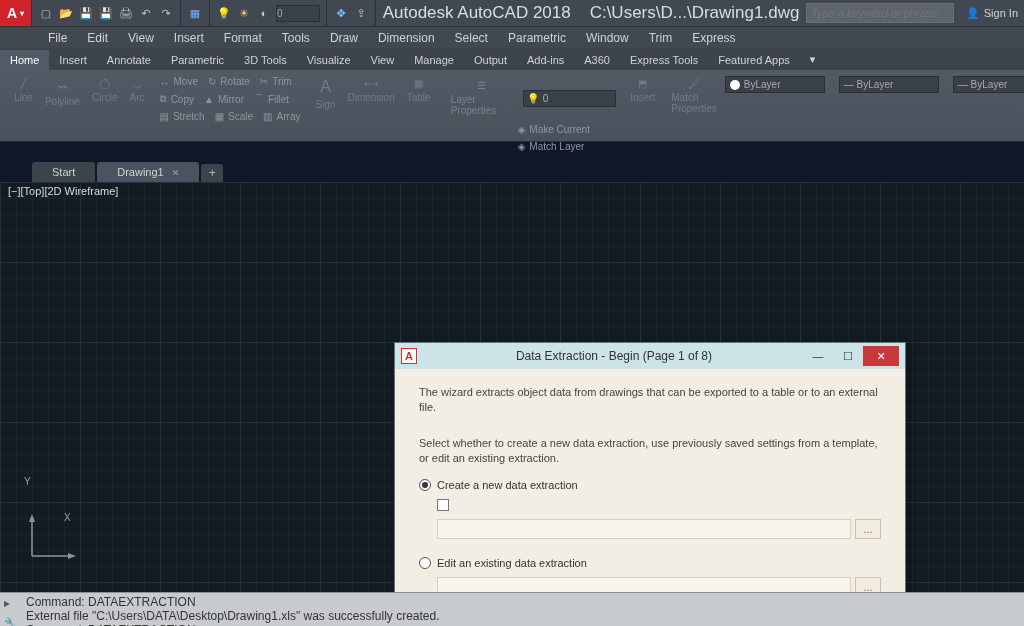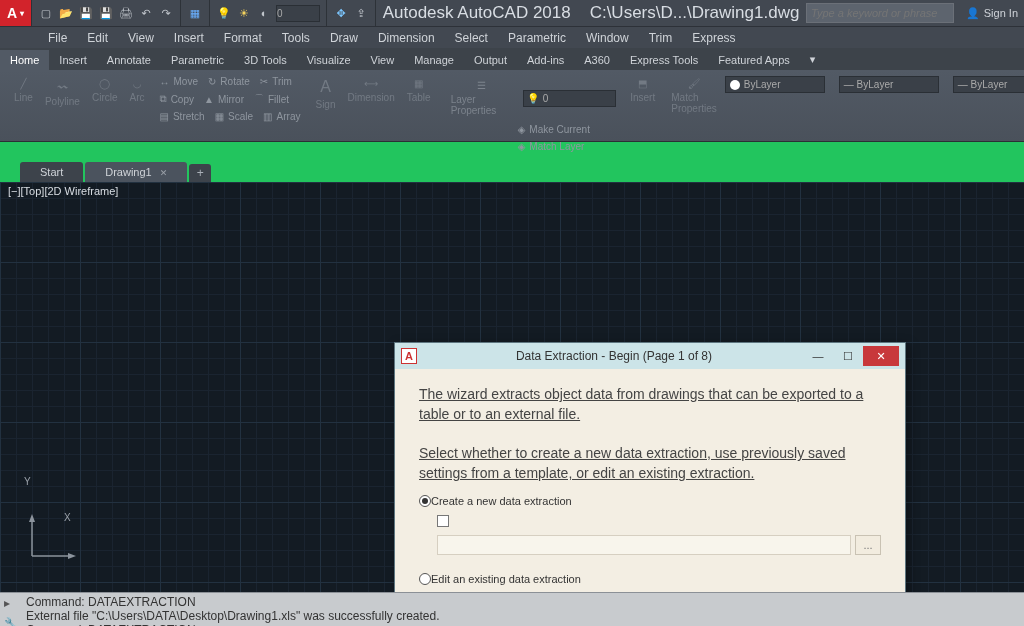"Start" .doc-tabs { background: #22c55e -> #0f172a; padding-left: 20px -> 32px }
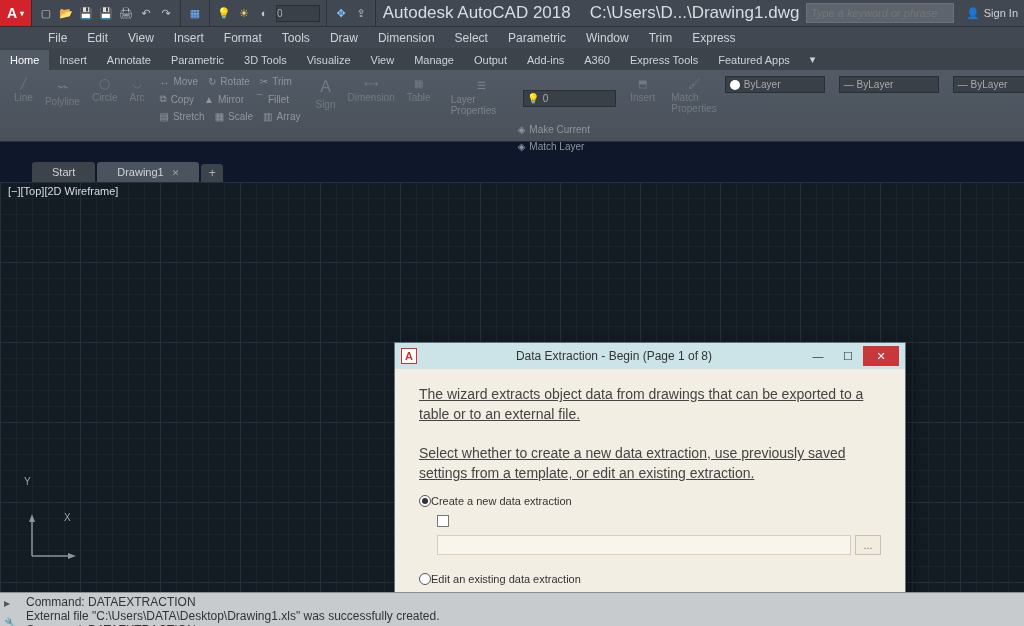"The wizard extracts object data" .dlg-text { font-size: 14px -> 11px; text-decoration: underline -> none }
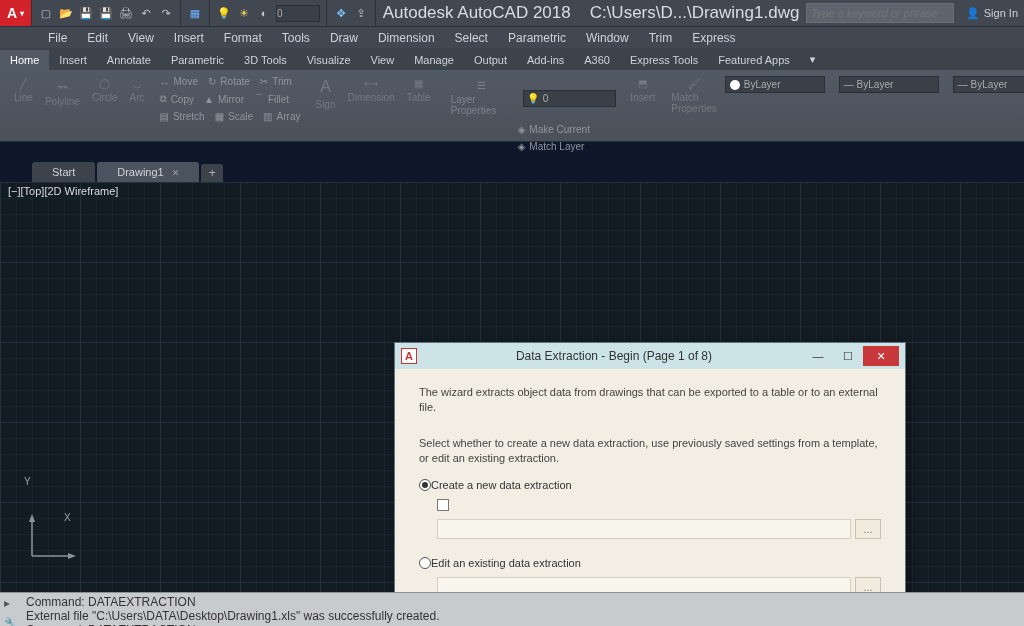"Create a new data extraction" .radio-row { gap: none -> 6px }
